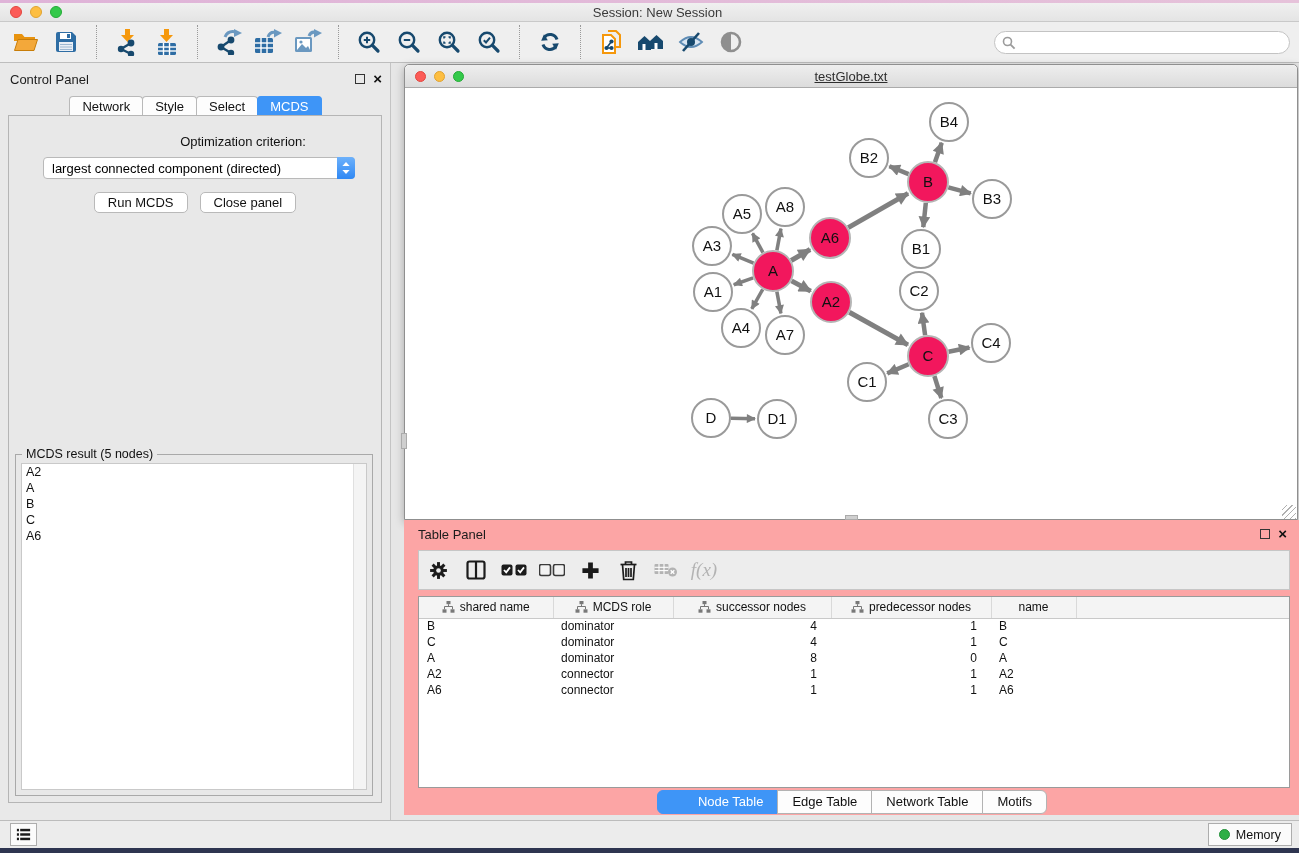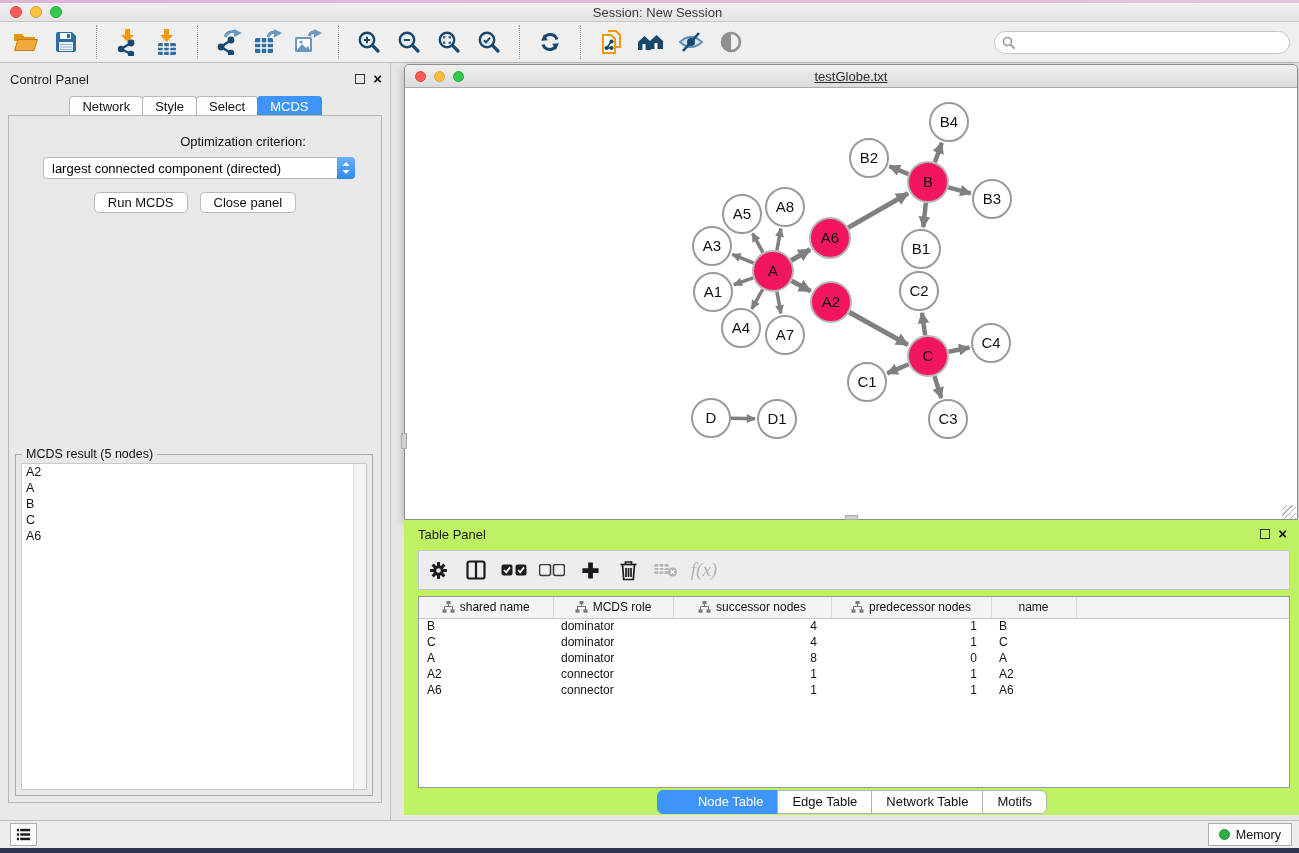"Table Panel" #table-panel { background: #bef264 -> #fca5a5 }
